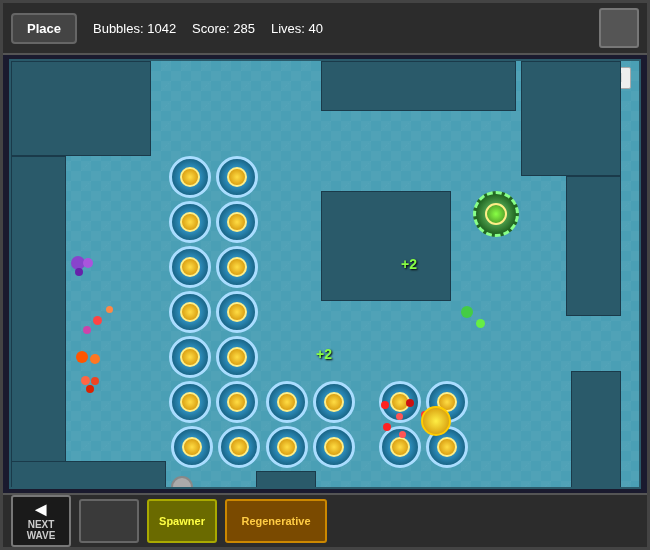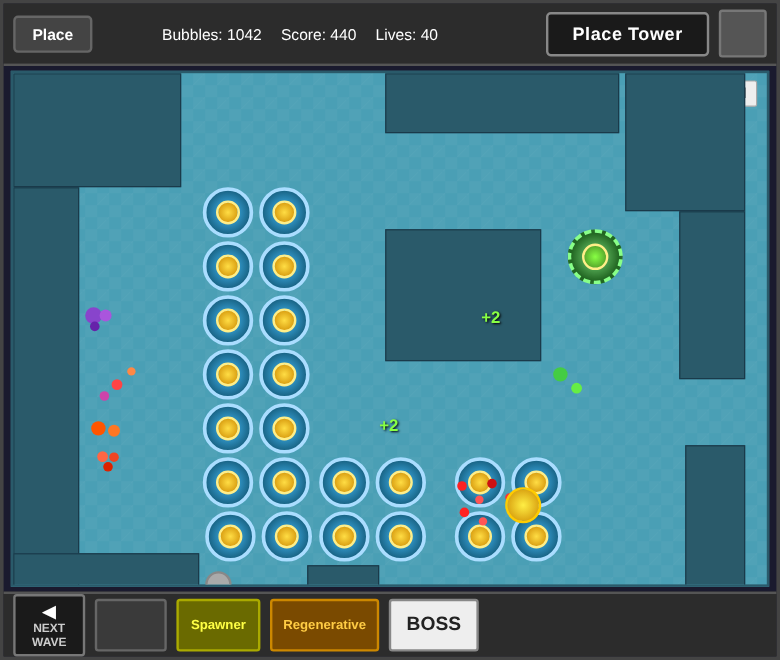"Bubbles: 1042" #hud-info { margin-left: 42px -> none }
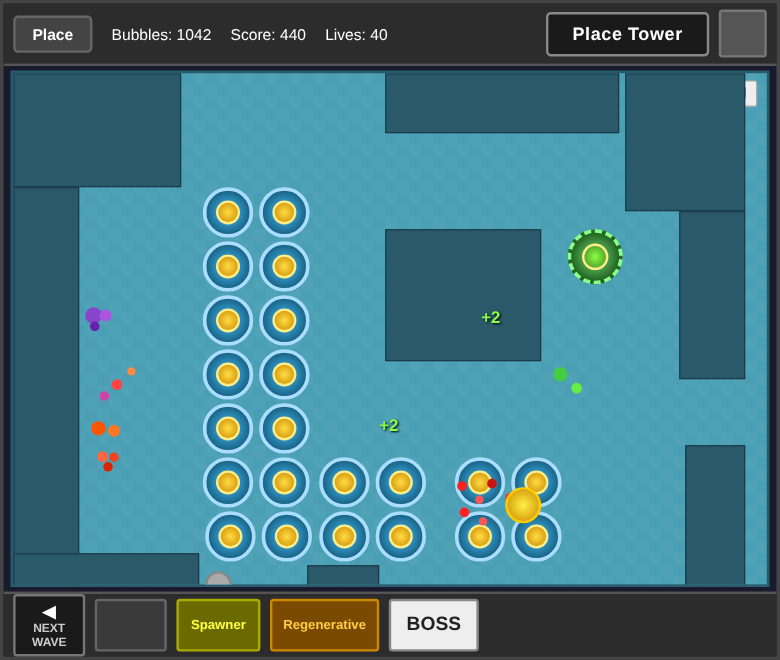"Score: 440" span { text: 440 -> 285 }
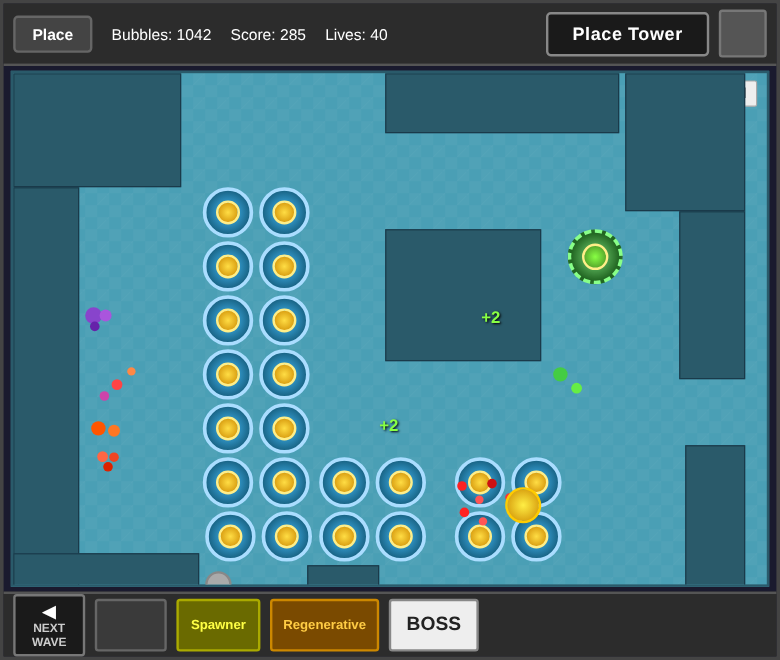"Place Tower" button { html: <button>Place Tower</button> -> none }
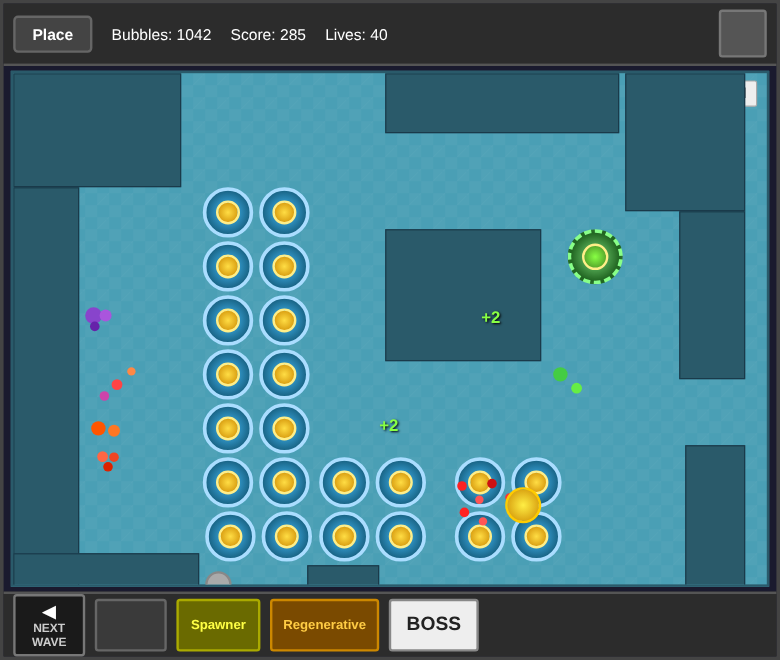"Regenerative" div.tower-slot { width: 91px -> 102px }
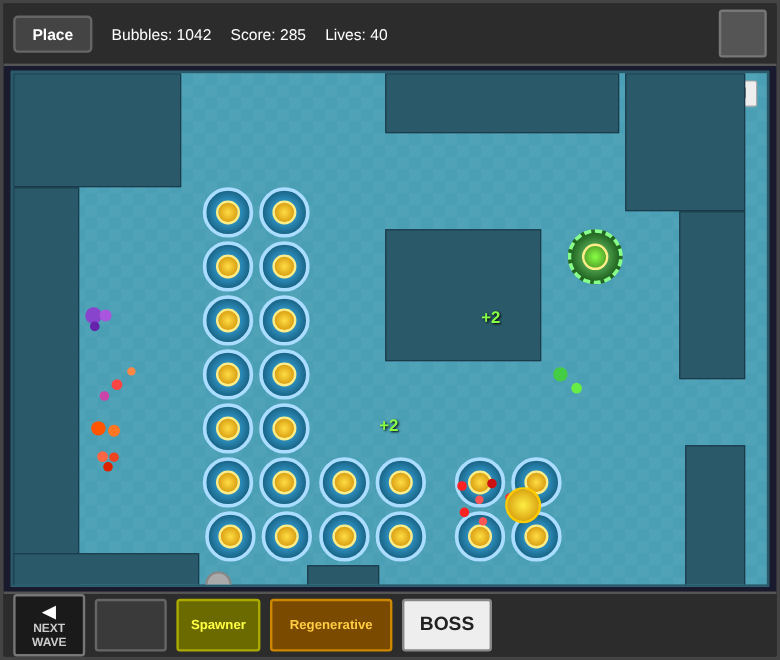"BOSS" div.tower-slot { html: <div>BOSS</div> -> none }
